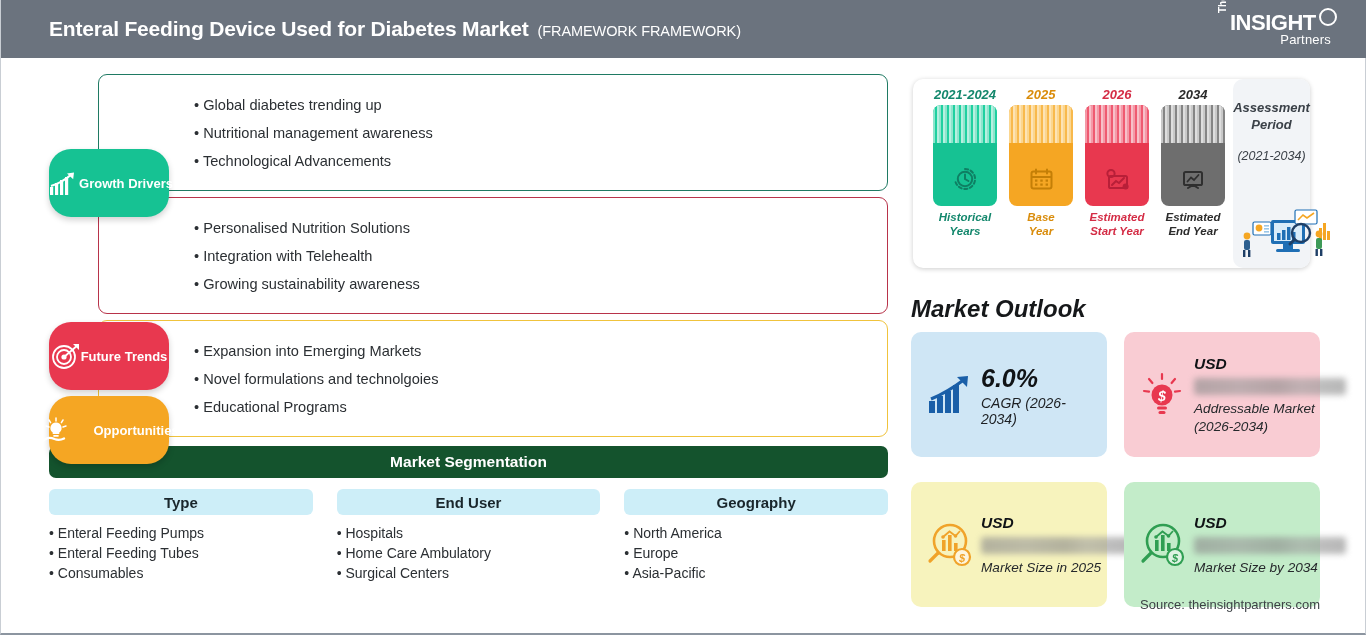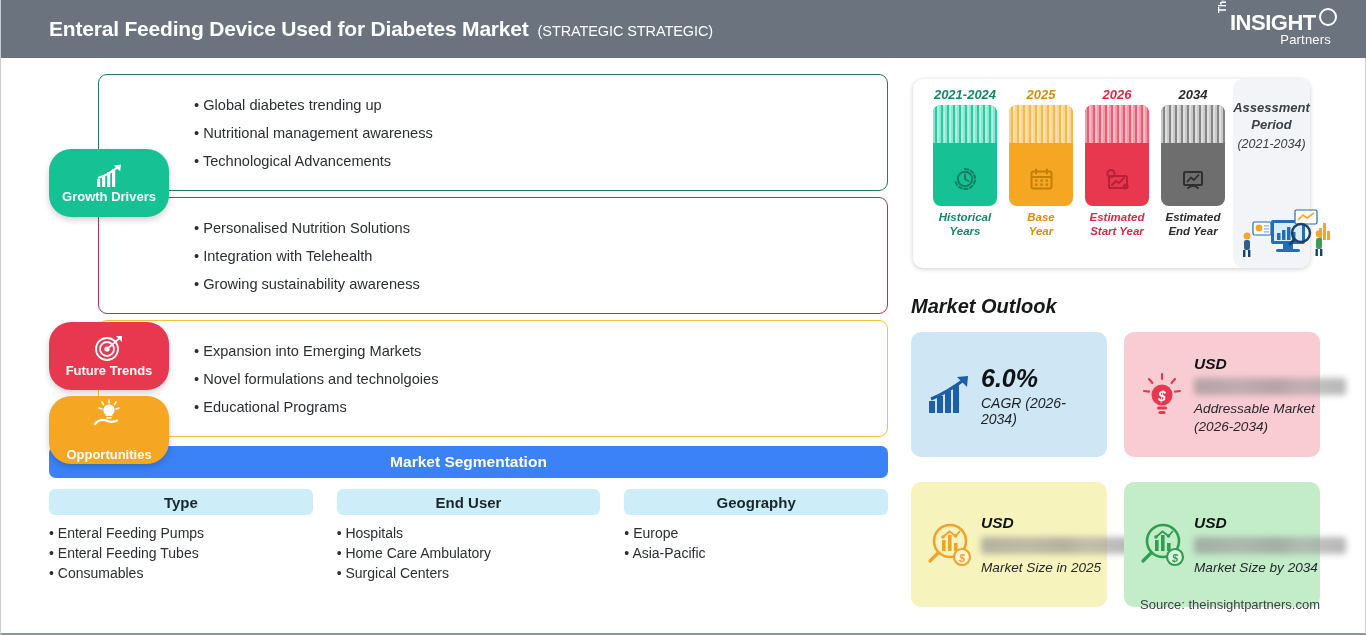"(STRATEGIC STRATEGIC)" span.header-sub { text: STRATEGIC STRATEGIC -> FRAMEWORK FRAMEWORK }
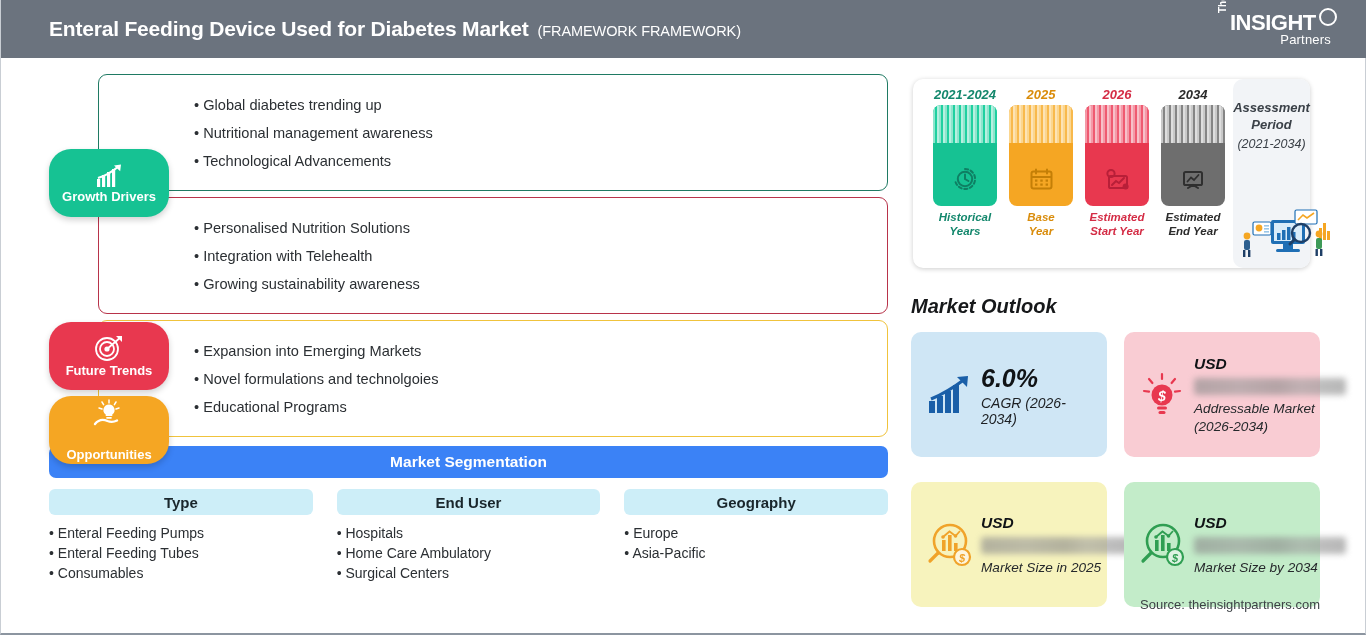"(2021-2034)" .tl-assess .a2 { margin-top: 4px -> 16px }
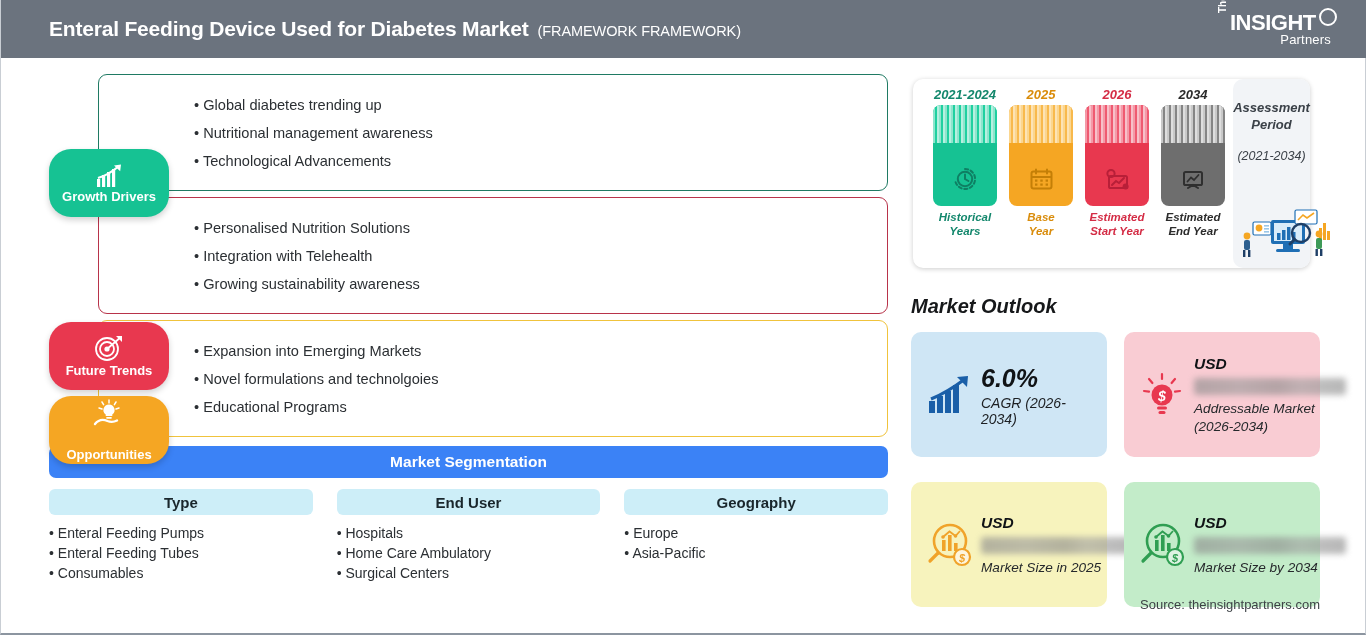"Growth Drivers" .badge { flex-direction: column -> row }
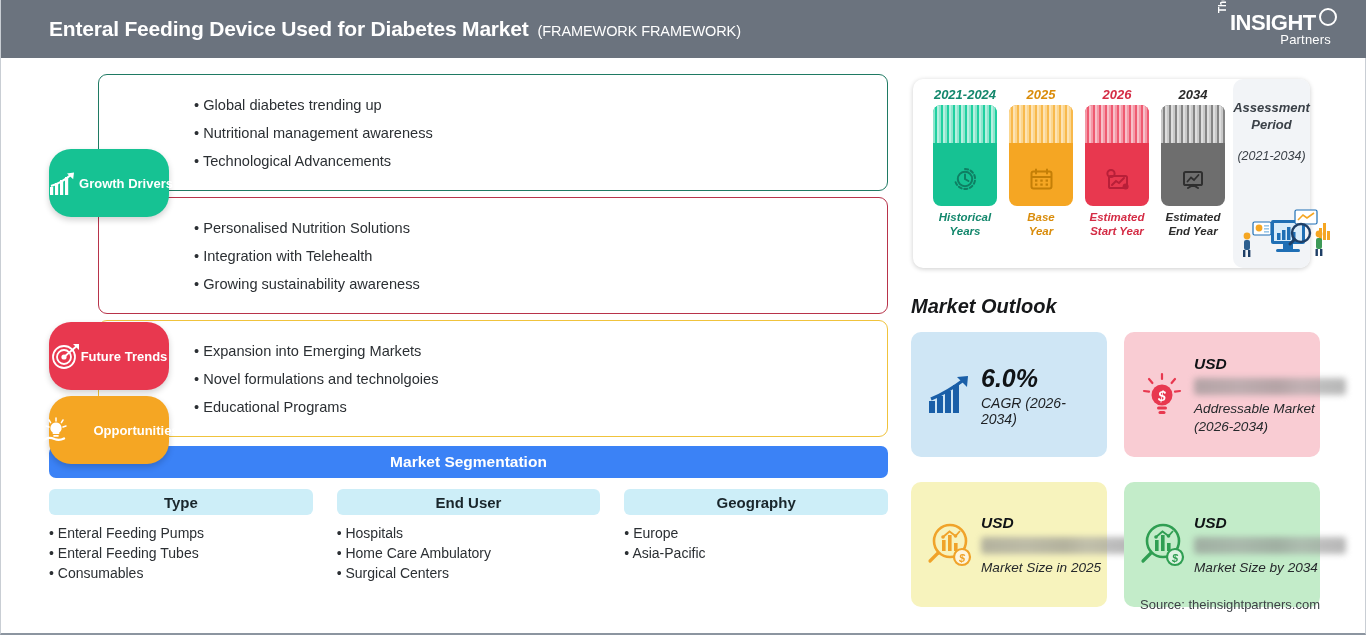"Market Outlook" .outlook-title { font-size: 20px -> 24px }
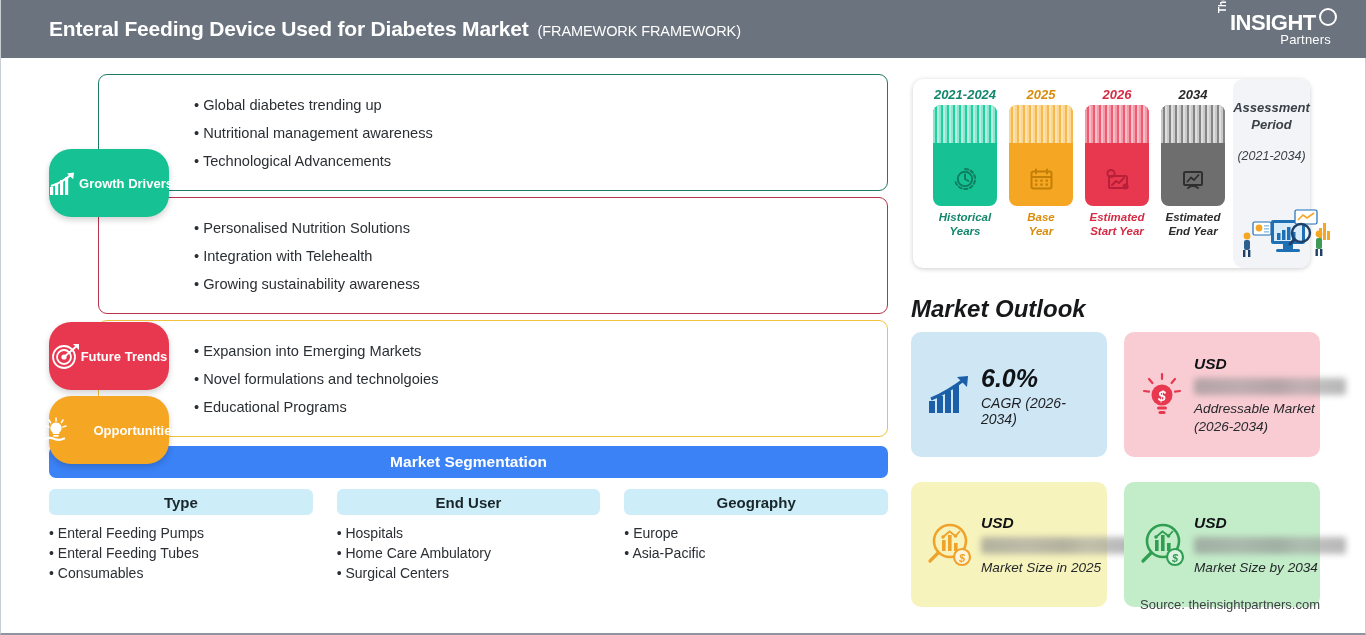"Market Segmentation" .seg-title { background: #3b82f6 -> #14532d }
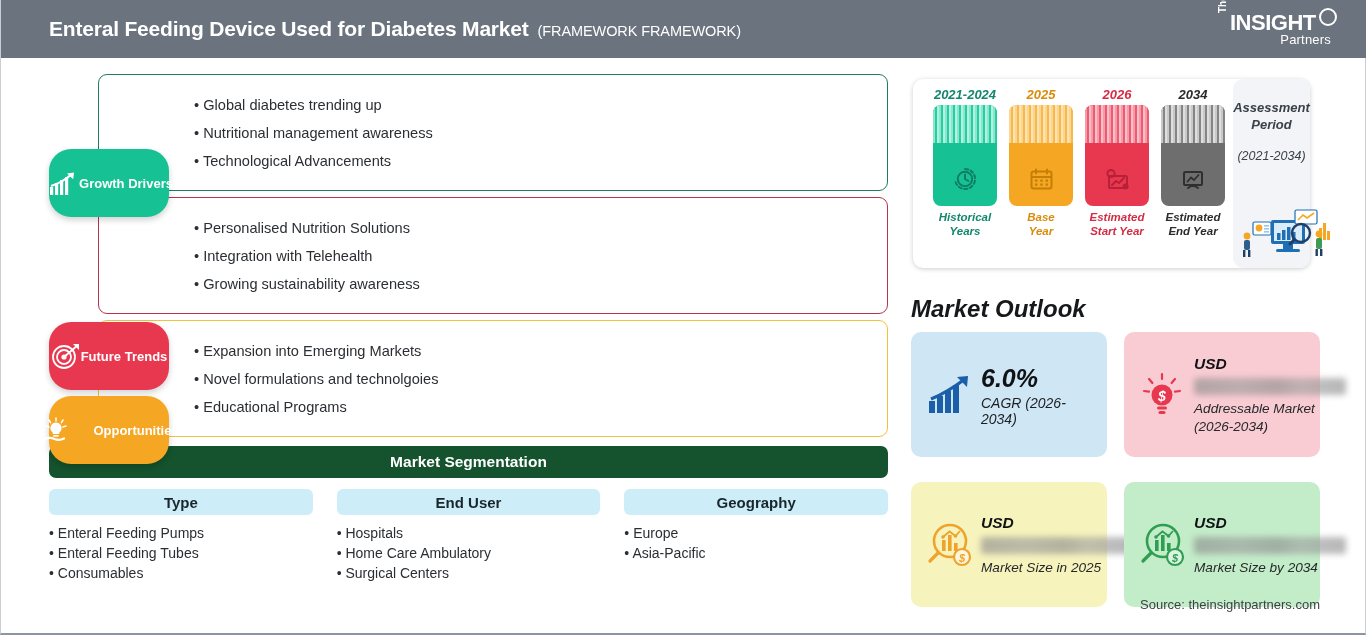"North America" li { html: none -> <li>North America</li> }
